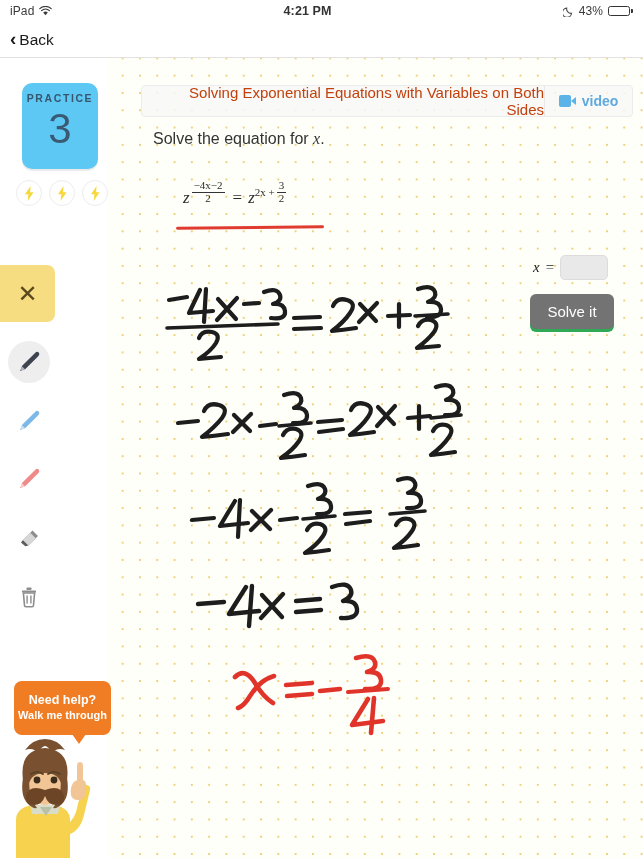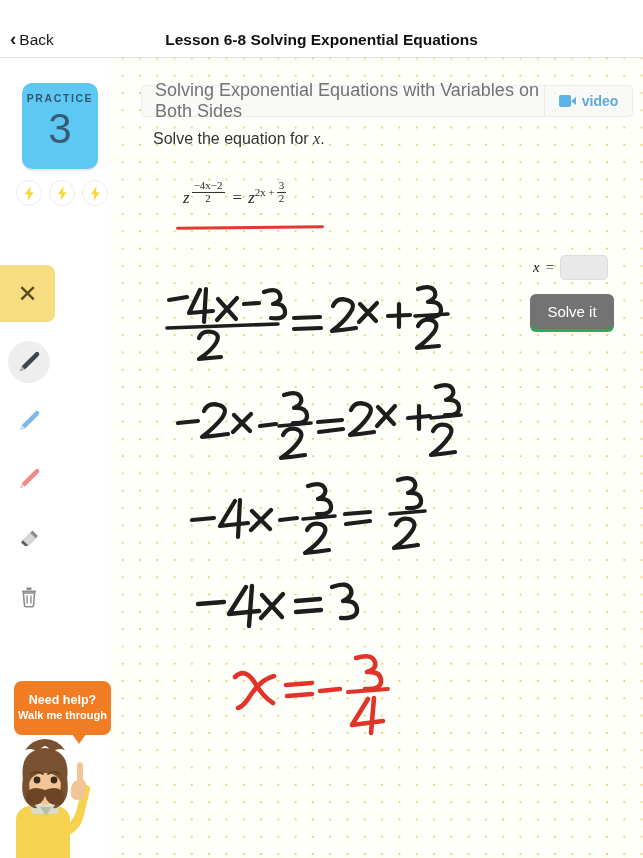"iPad" div.statusbar { html: none -> <div> <div> <span>iPad</span> <span> <svg> <path></path> <path></path> <path></path> </svg> </span> </div> <div>4:21 PM</div> <div> <span> <svg> <path></path> </svg> </span> <span>43%</span> <span> <span><span></span></span> <span></span> </span> </div> </div> }
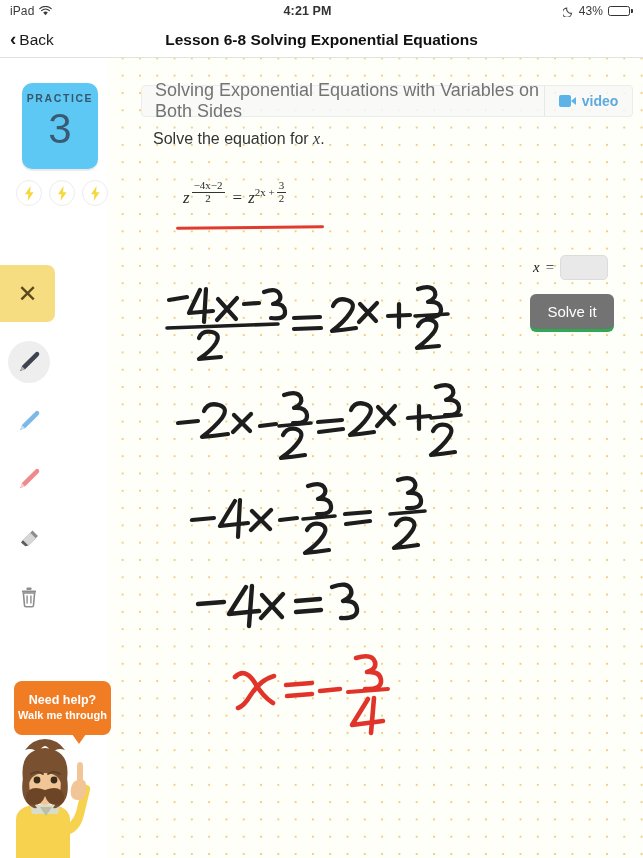"Lesson 6-8 Solving Exponential Equations" div.nav-title { html: <div>Lesson 6-8 Solving Exponential Equations</div> -> none }
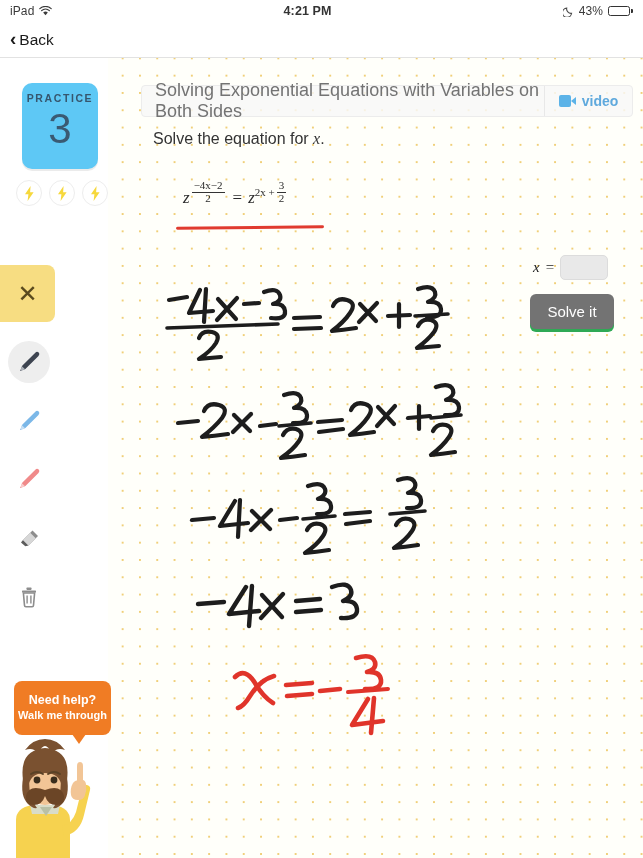"Solving Exponential Equations with" .lesson-link { color: #737373 -> #c2410c; font-size: 18px -> 15px; text-align: none -> right }
